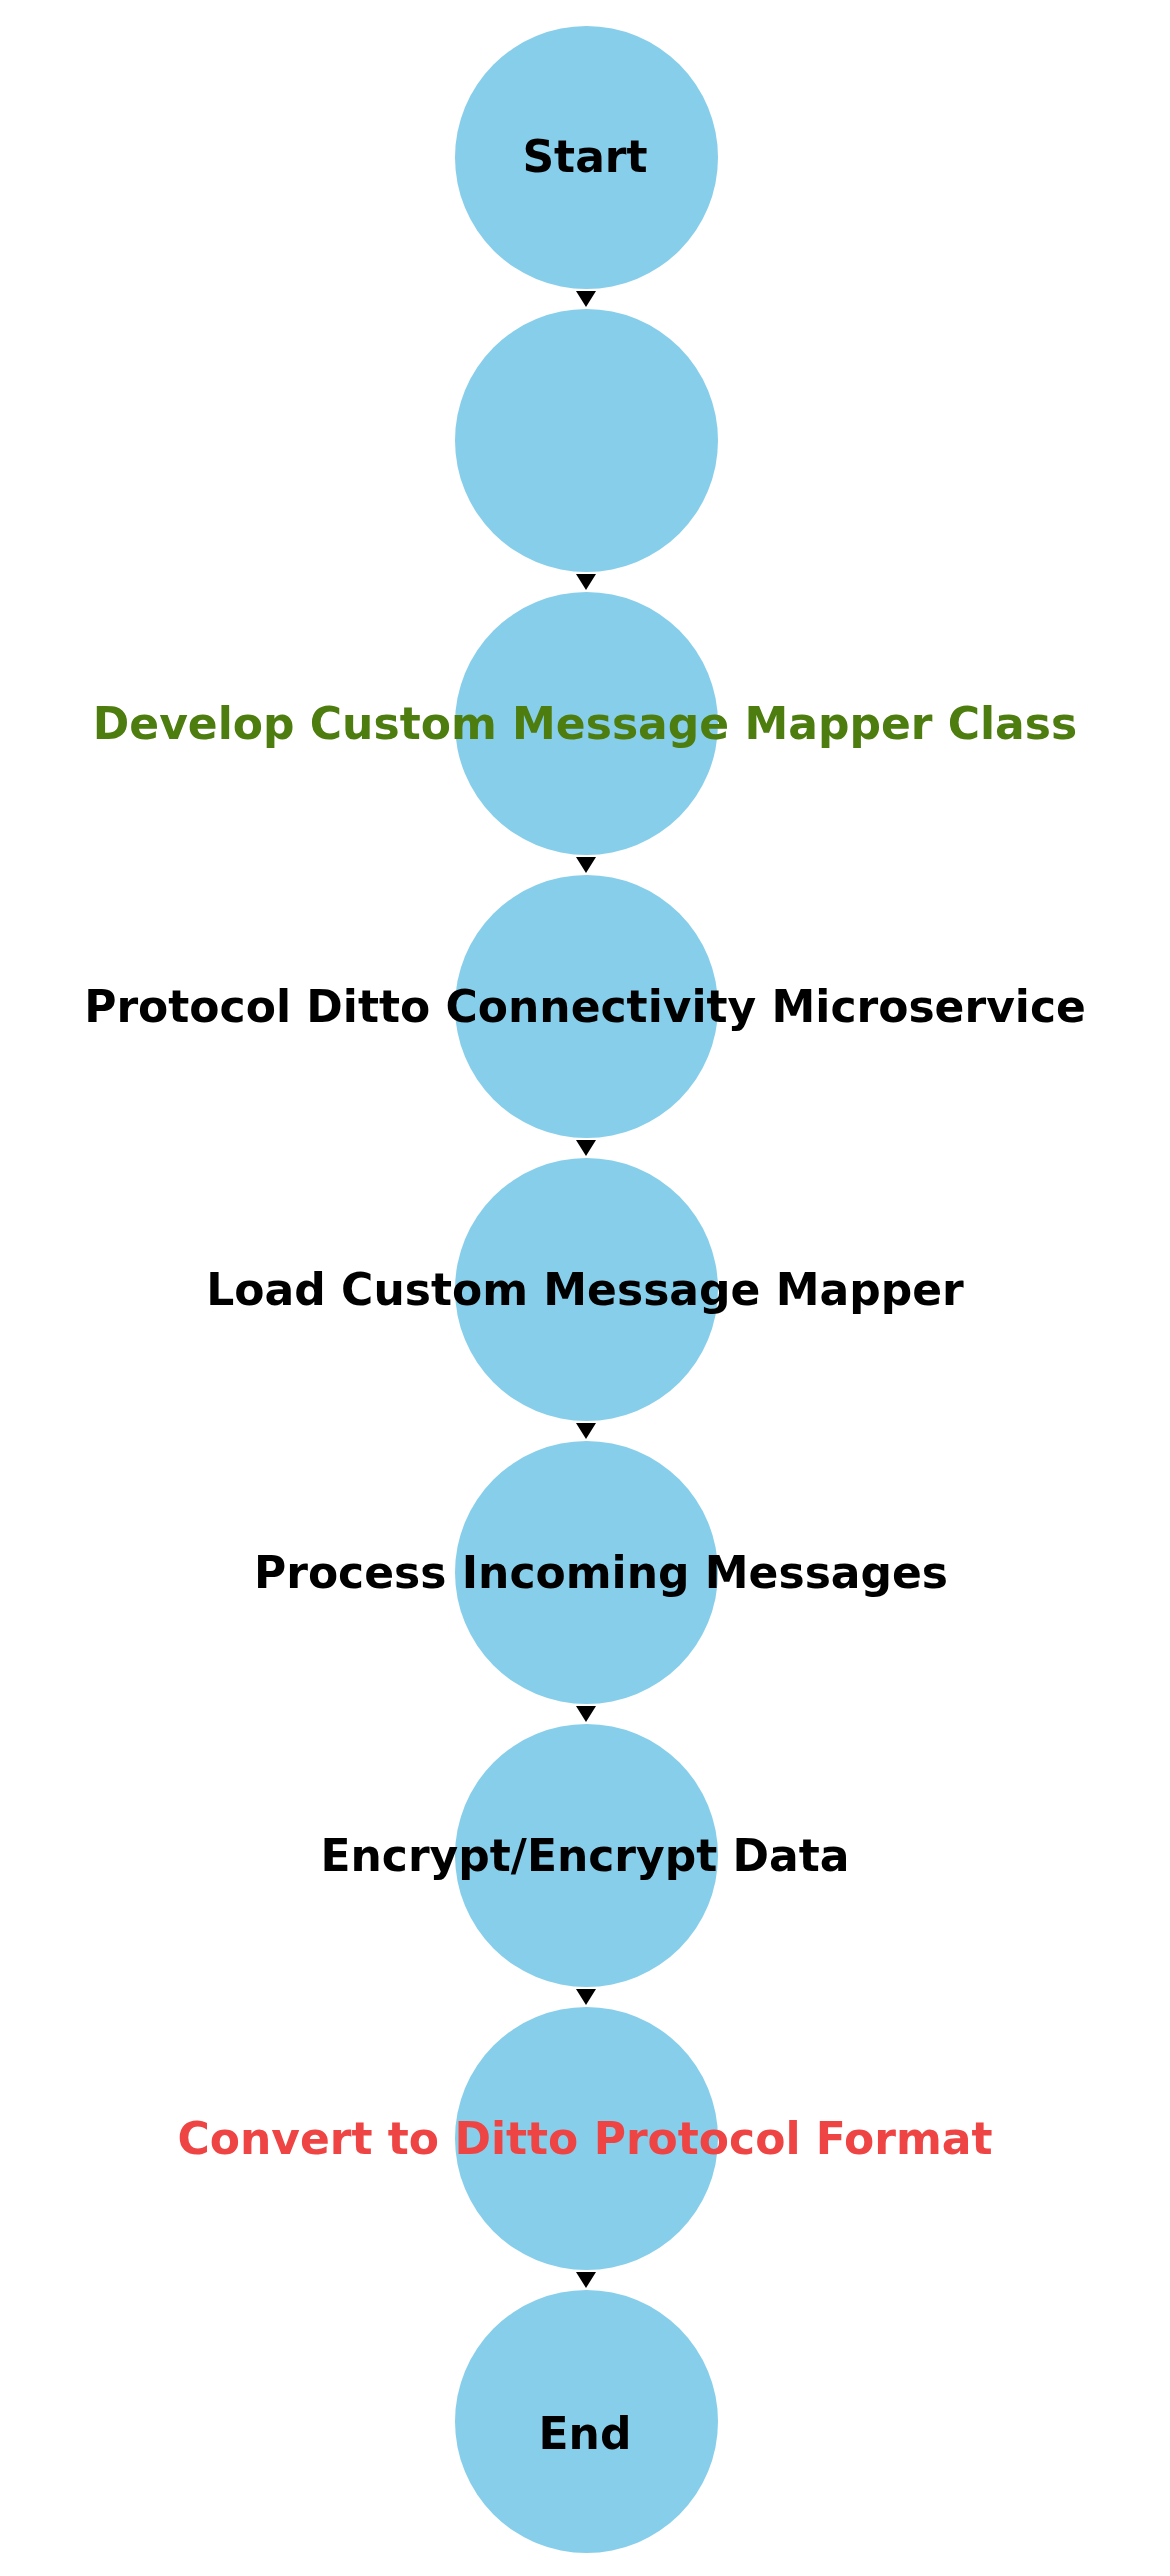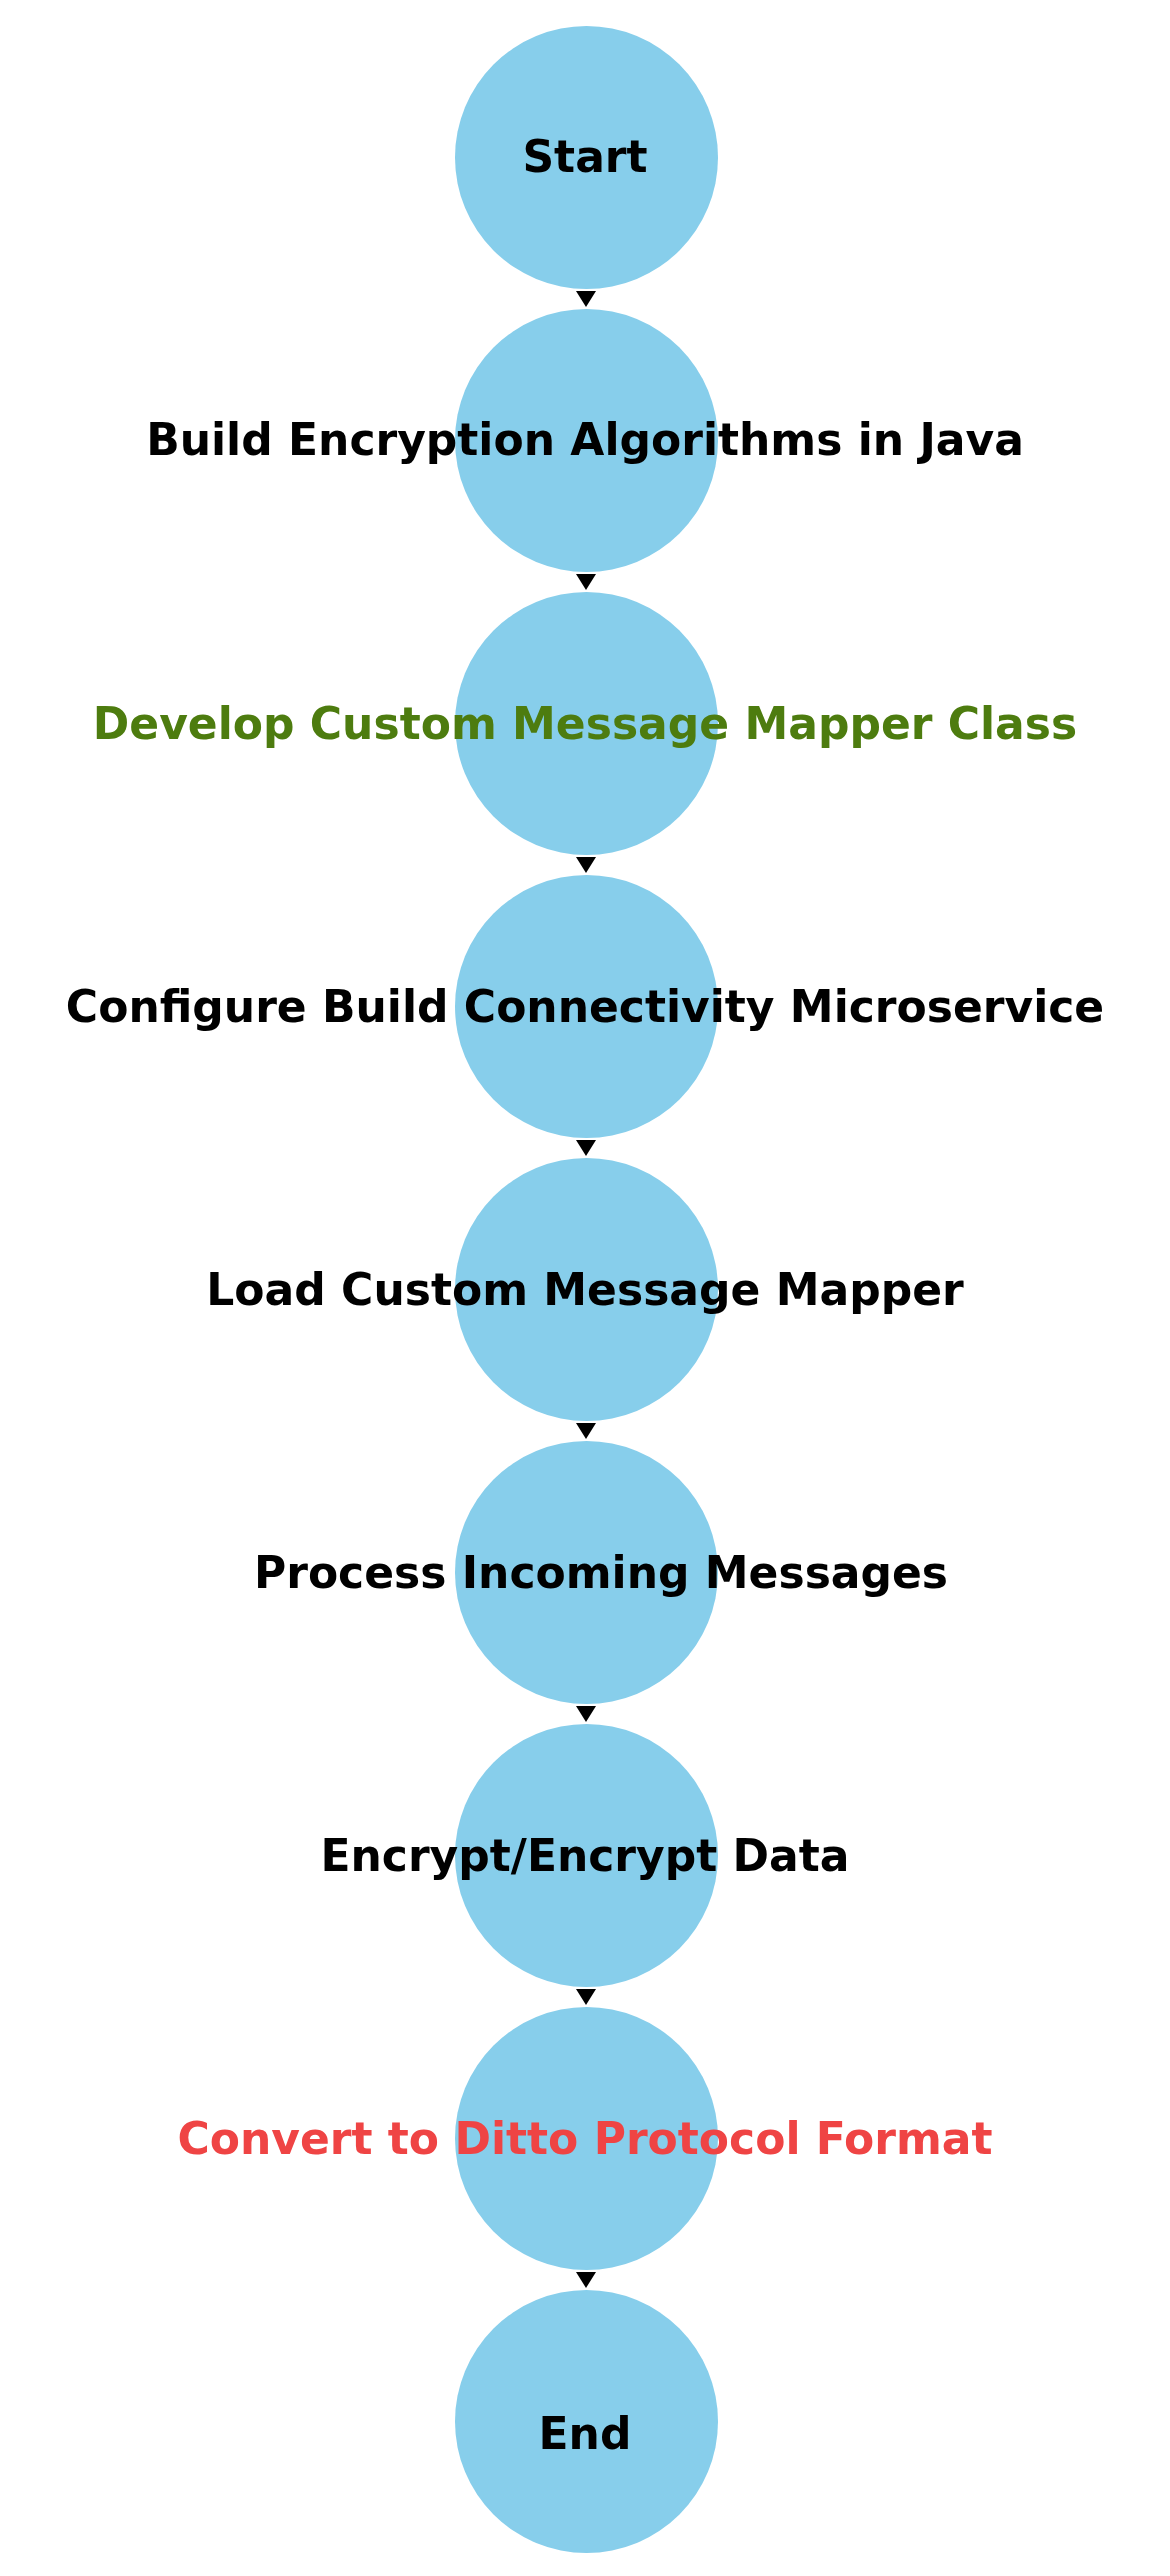"Build Encryption Algorithms in Java" div.node-label { html: <div>Build Encryption Algorithms in Java</div> -> none }
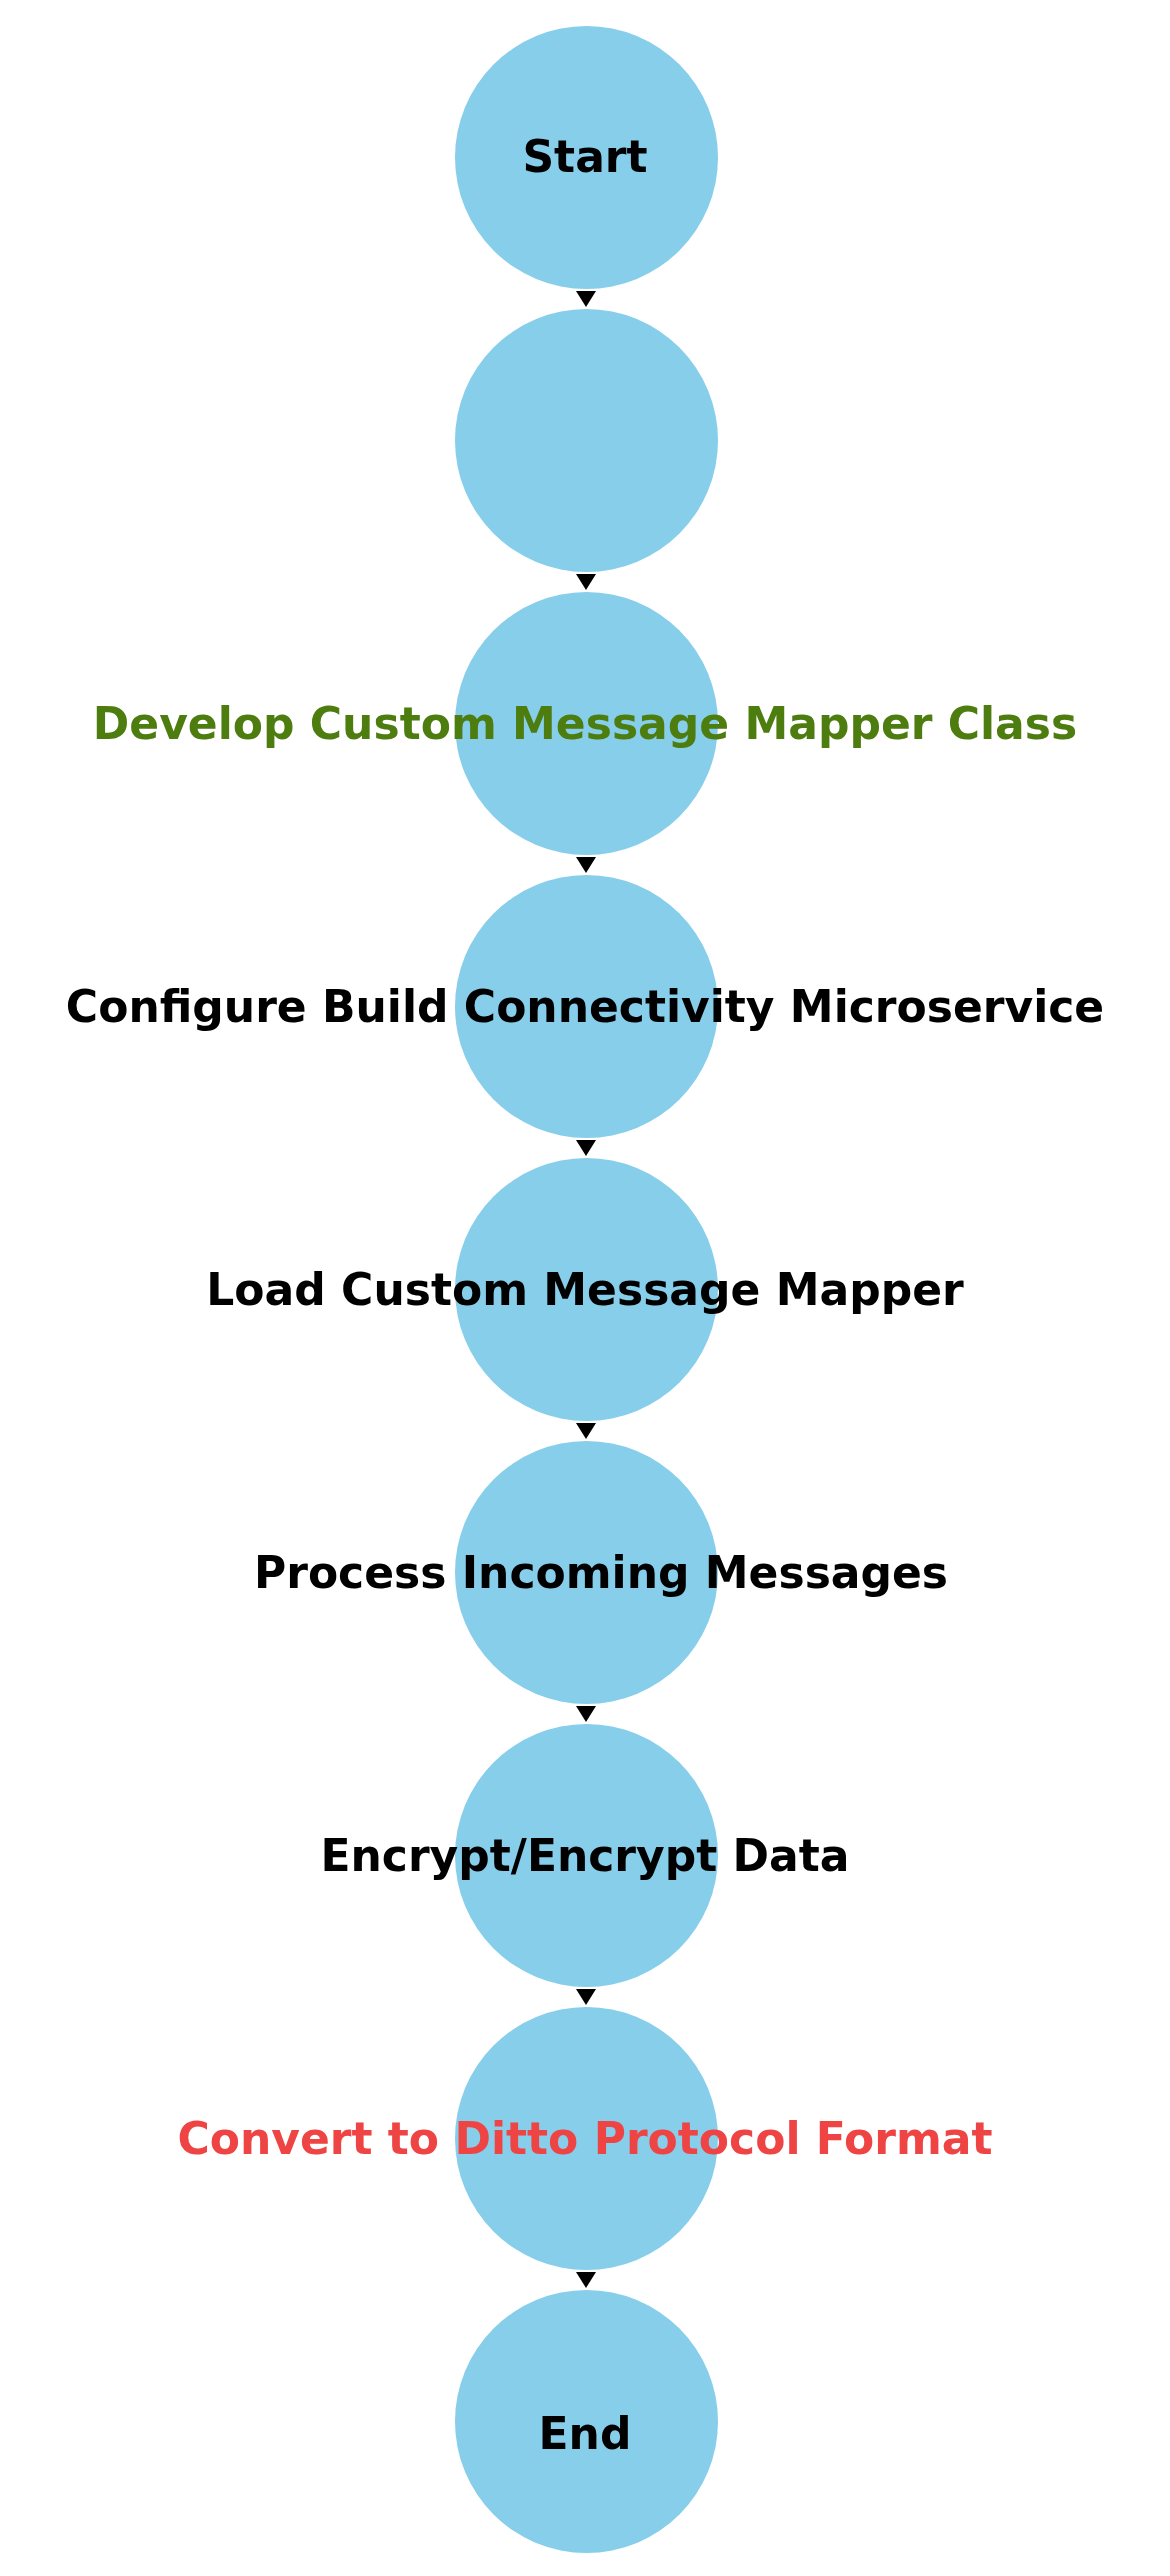"Configure Build Connectivity" div.node-label { text: Configure Build -> Protocol Ditto }
